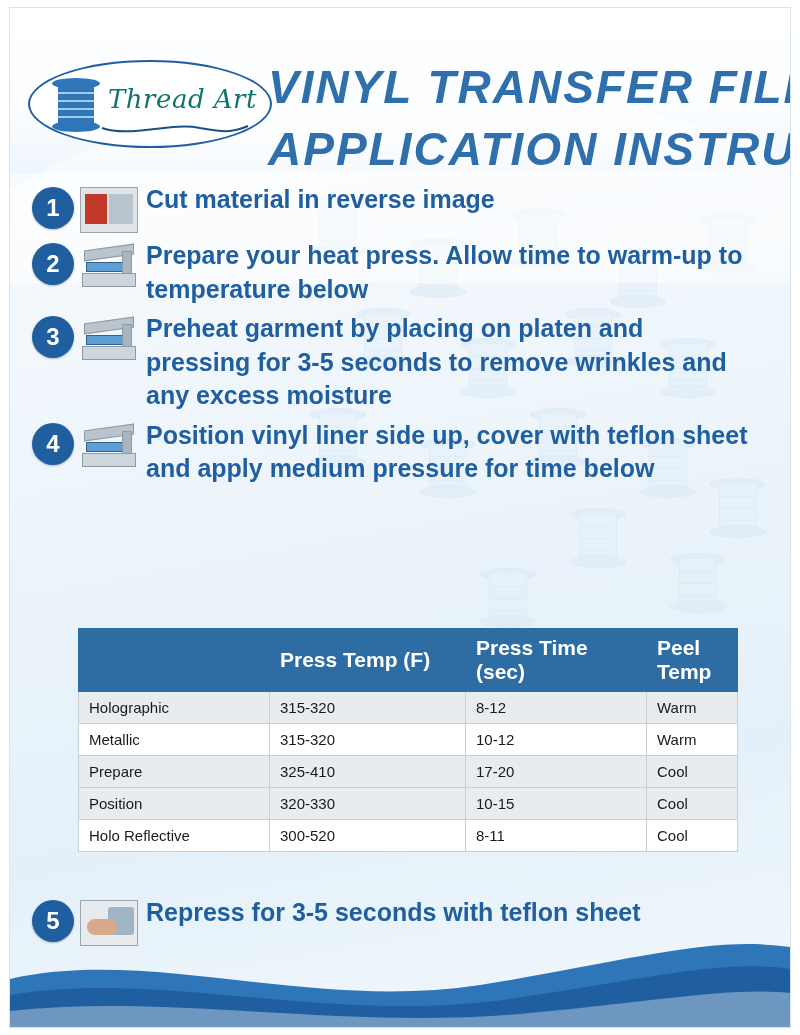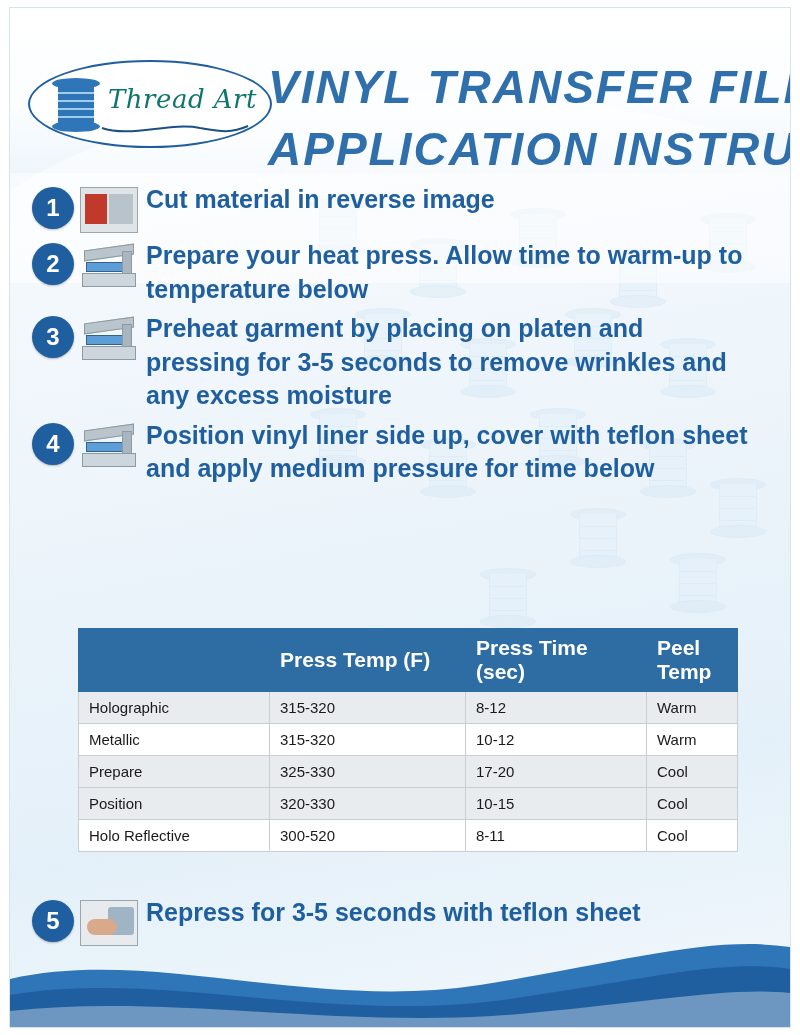"325-330" td { text: 325-330 -> 325-410 }
